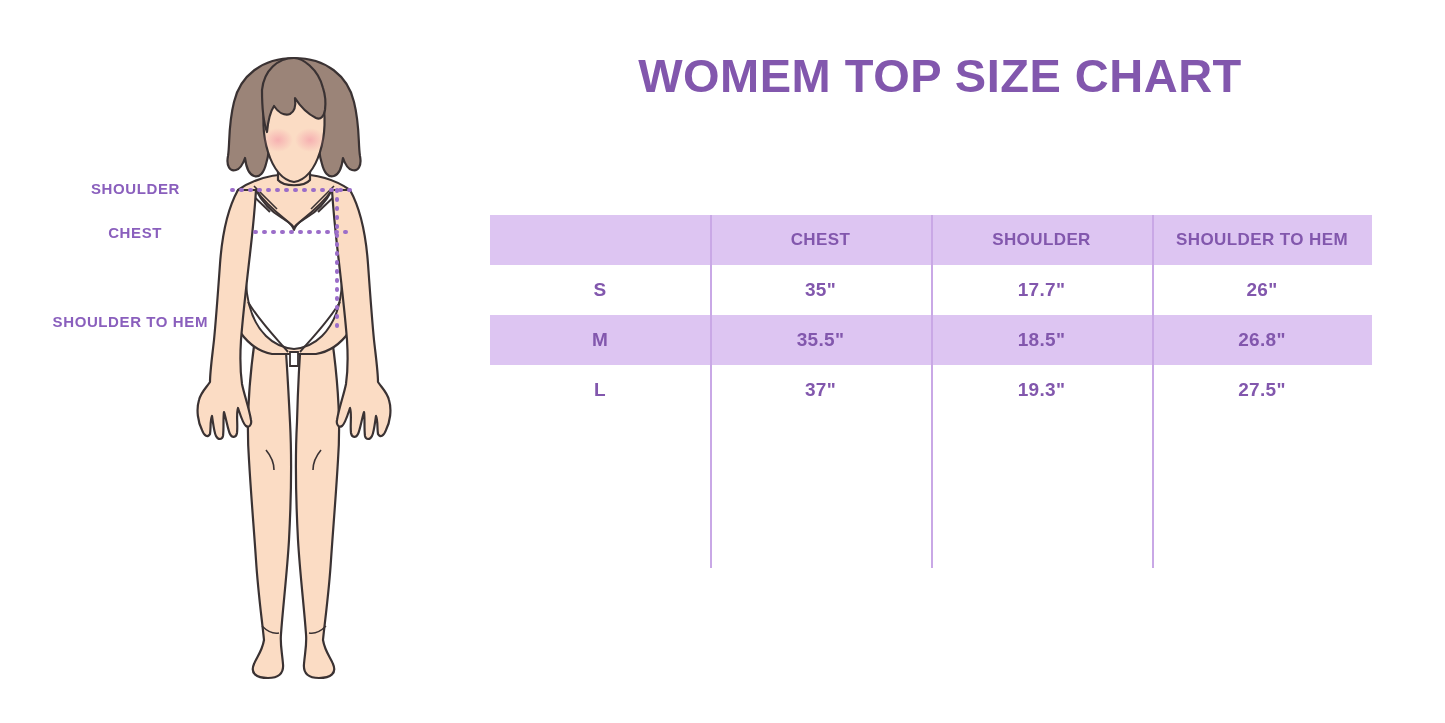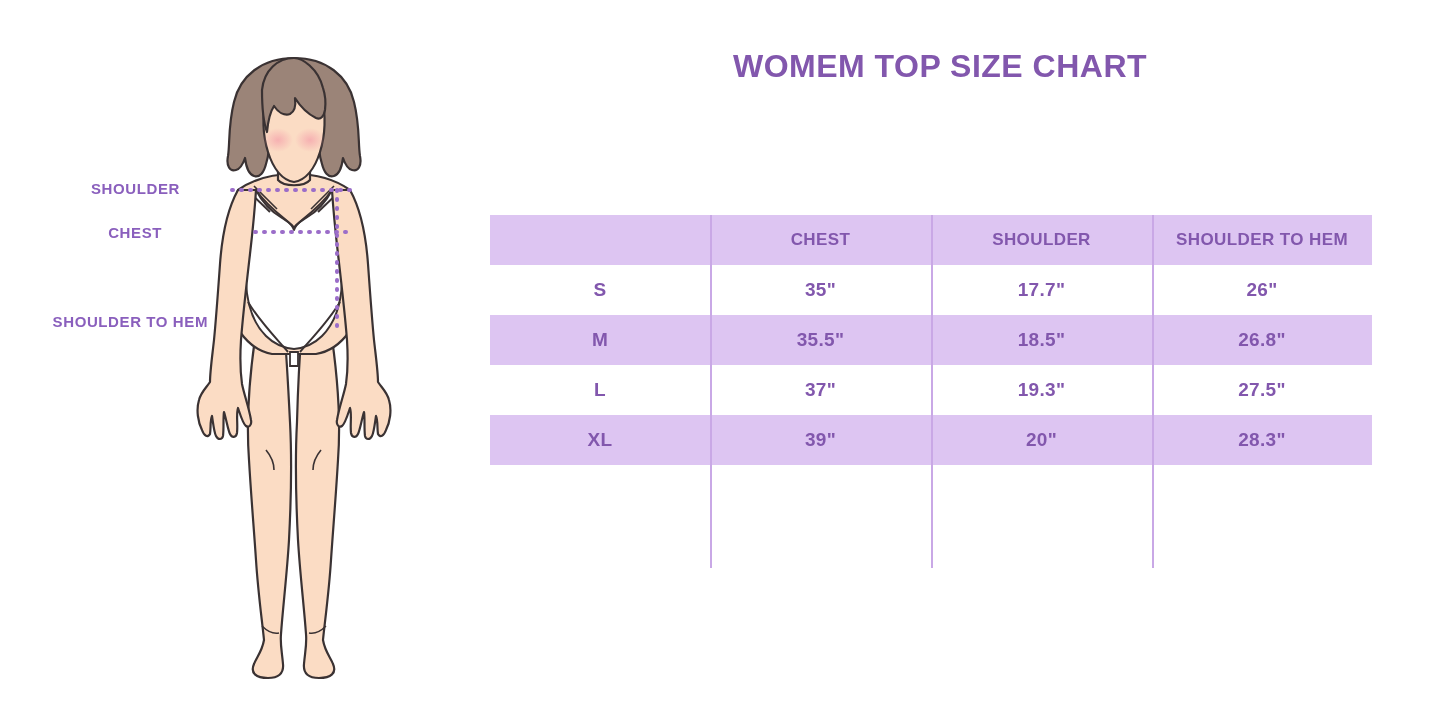"WOMEM TOP SIZE CHART" #chart-title { font-size: 32px -> 47px }
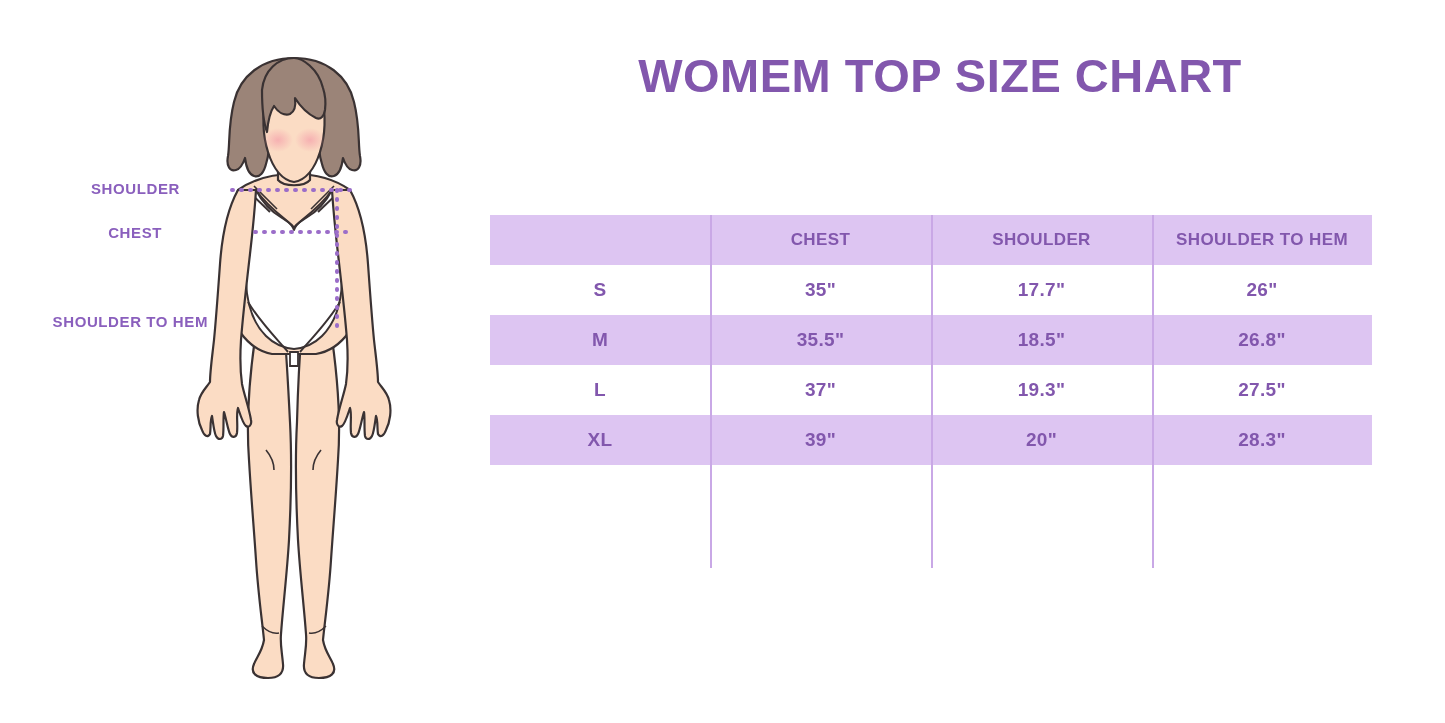"XL" tr.even { html: <tr> <td>XL</td> <td>39"</td> <td>20"</td> <td>28.3"</td> </tr> -> none }
